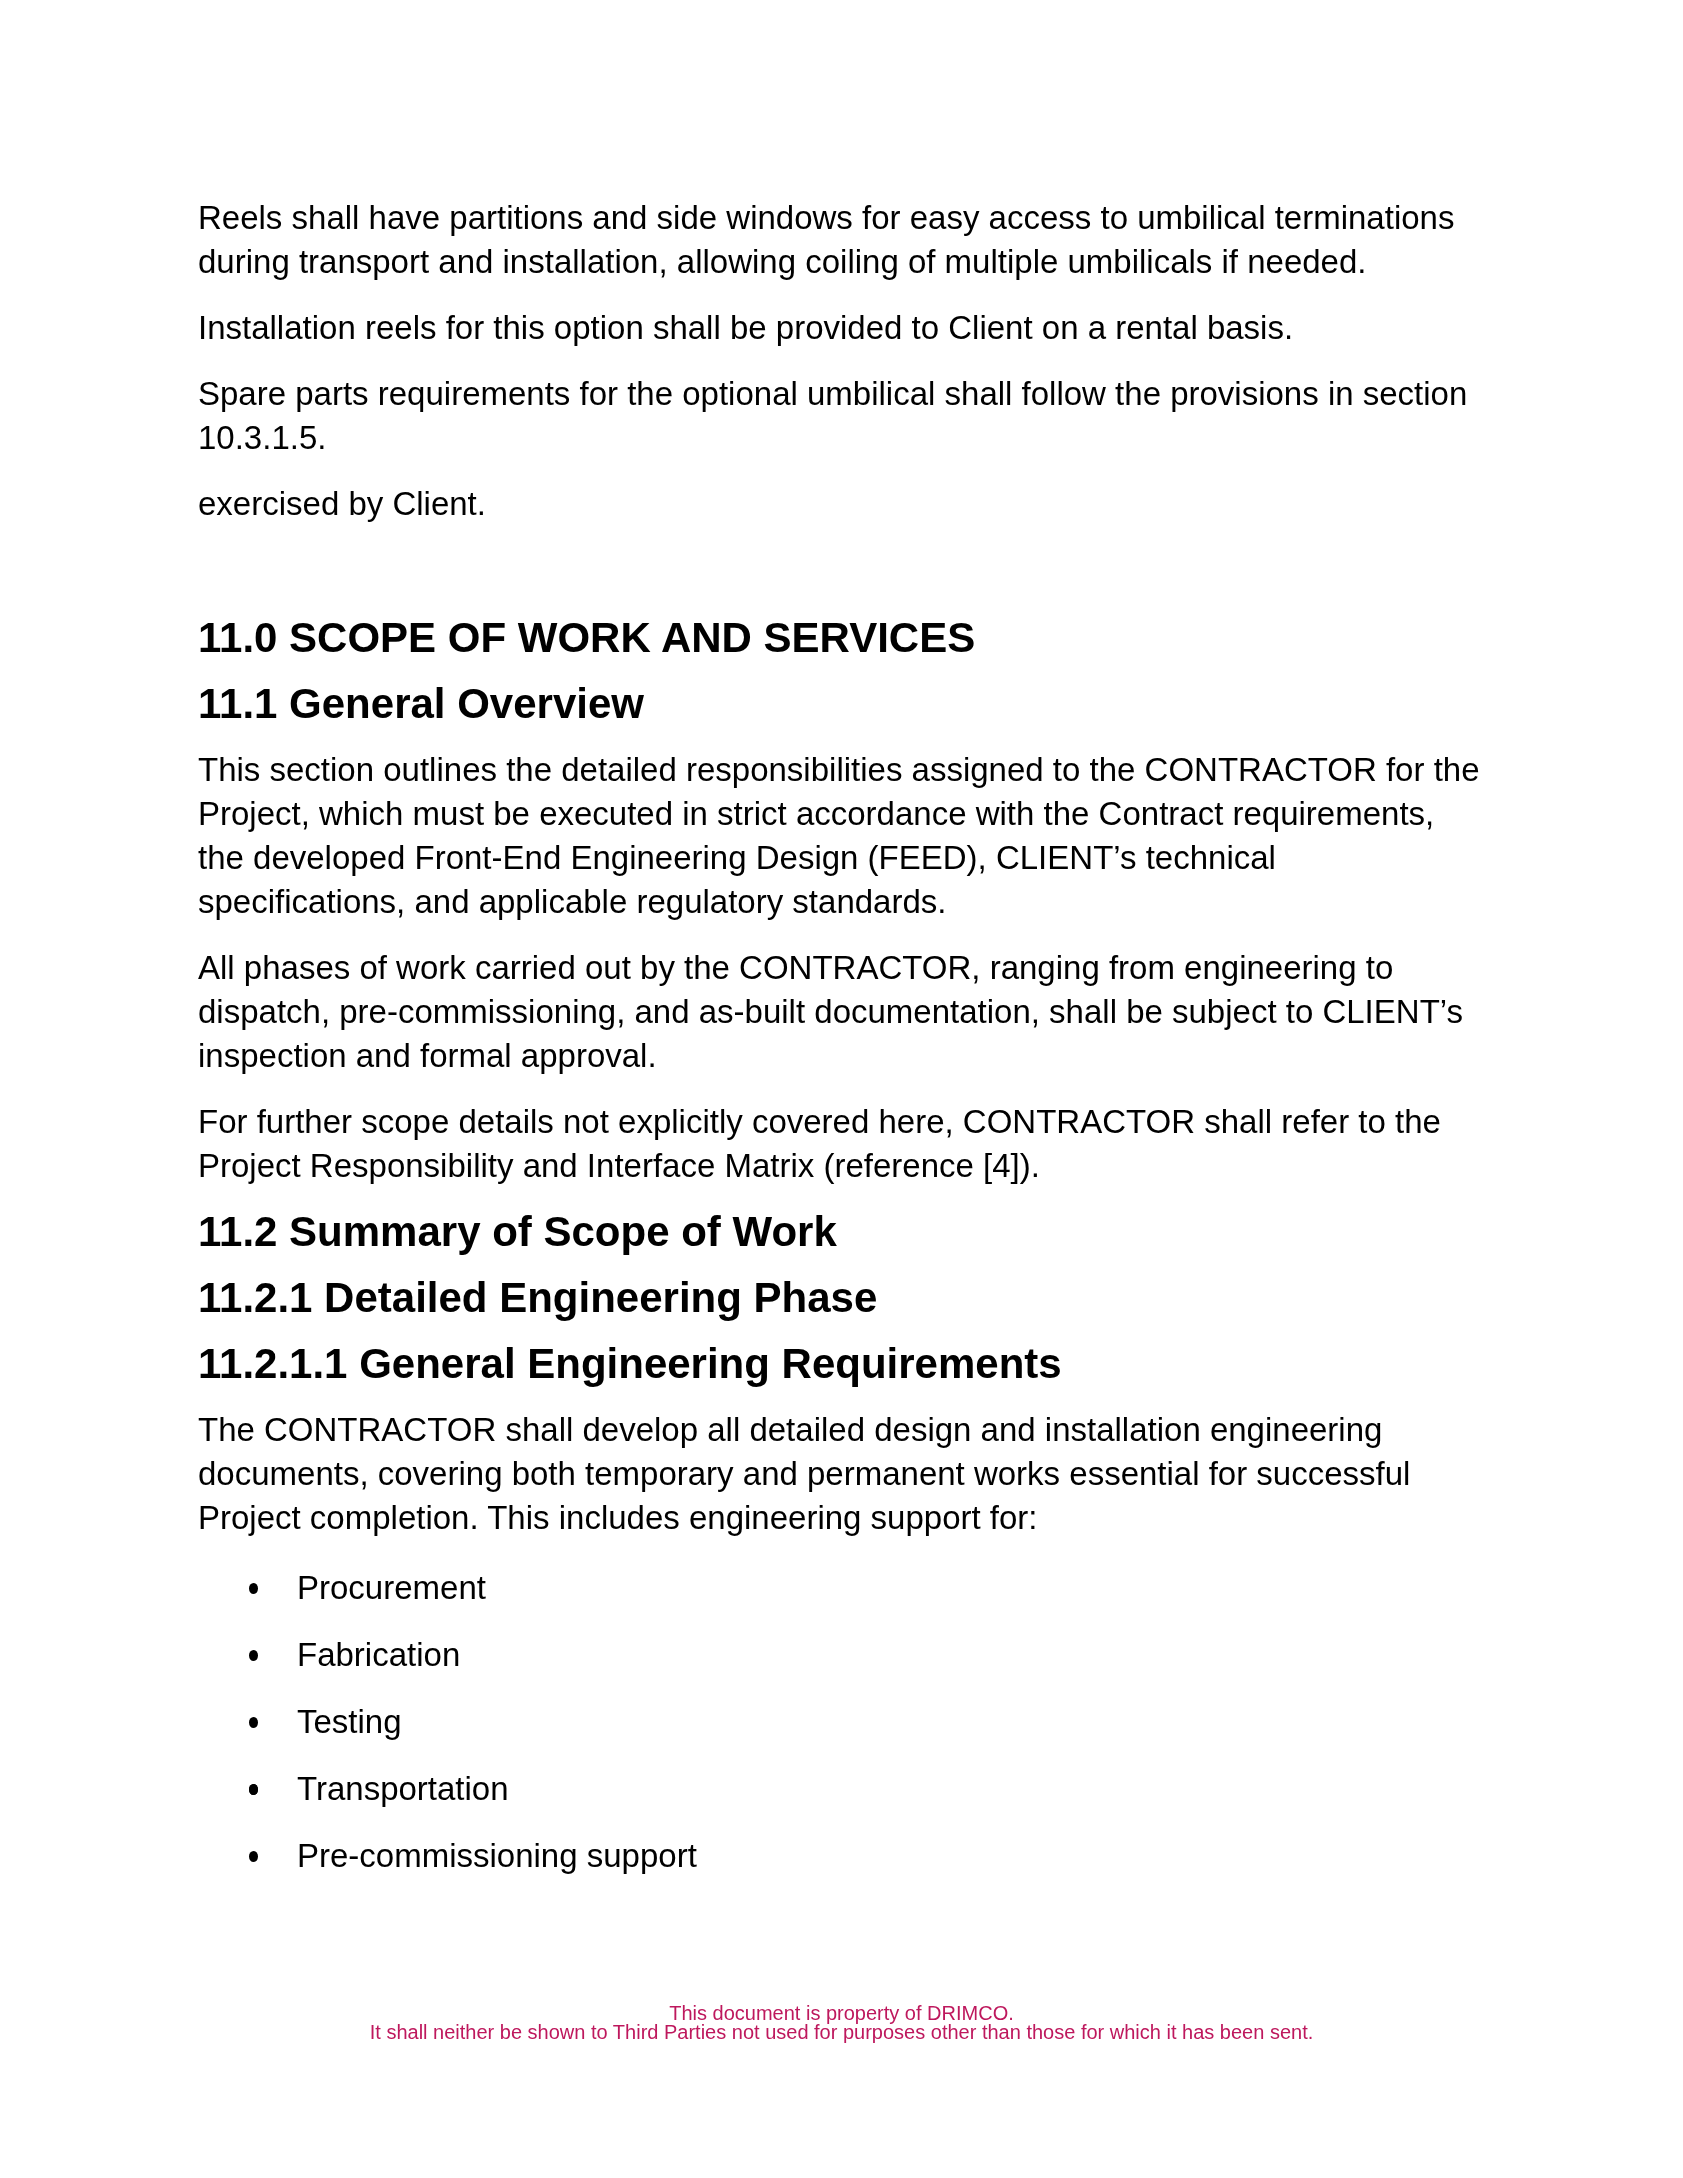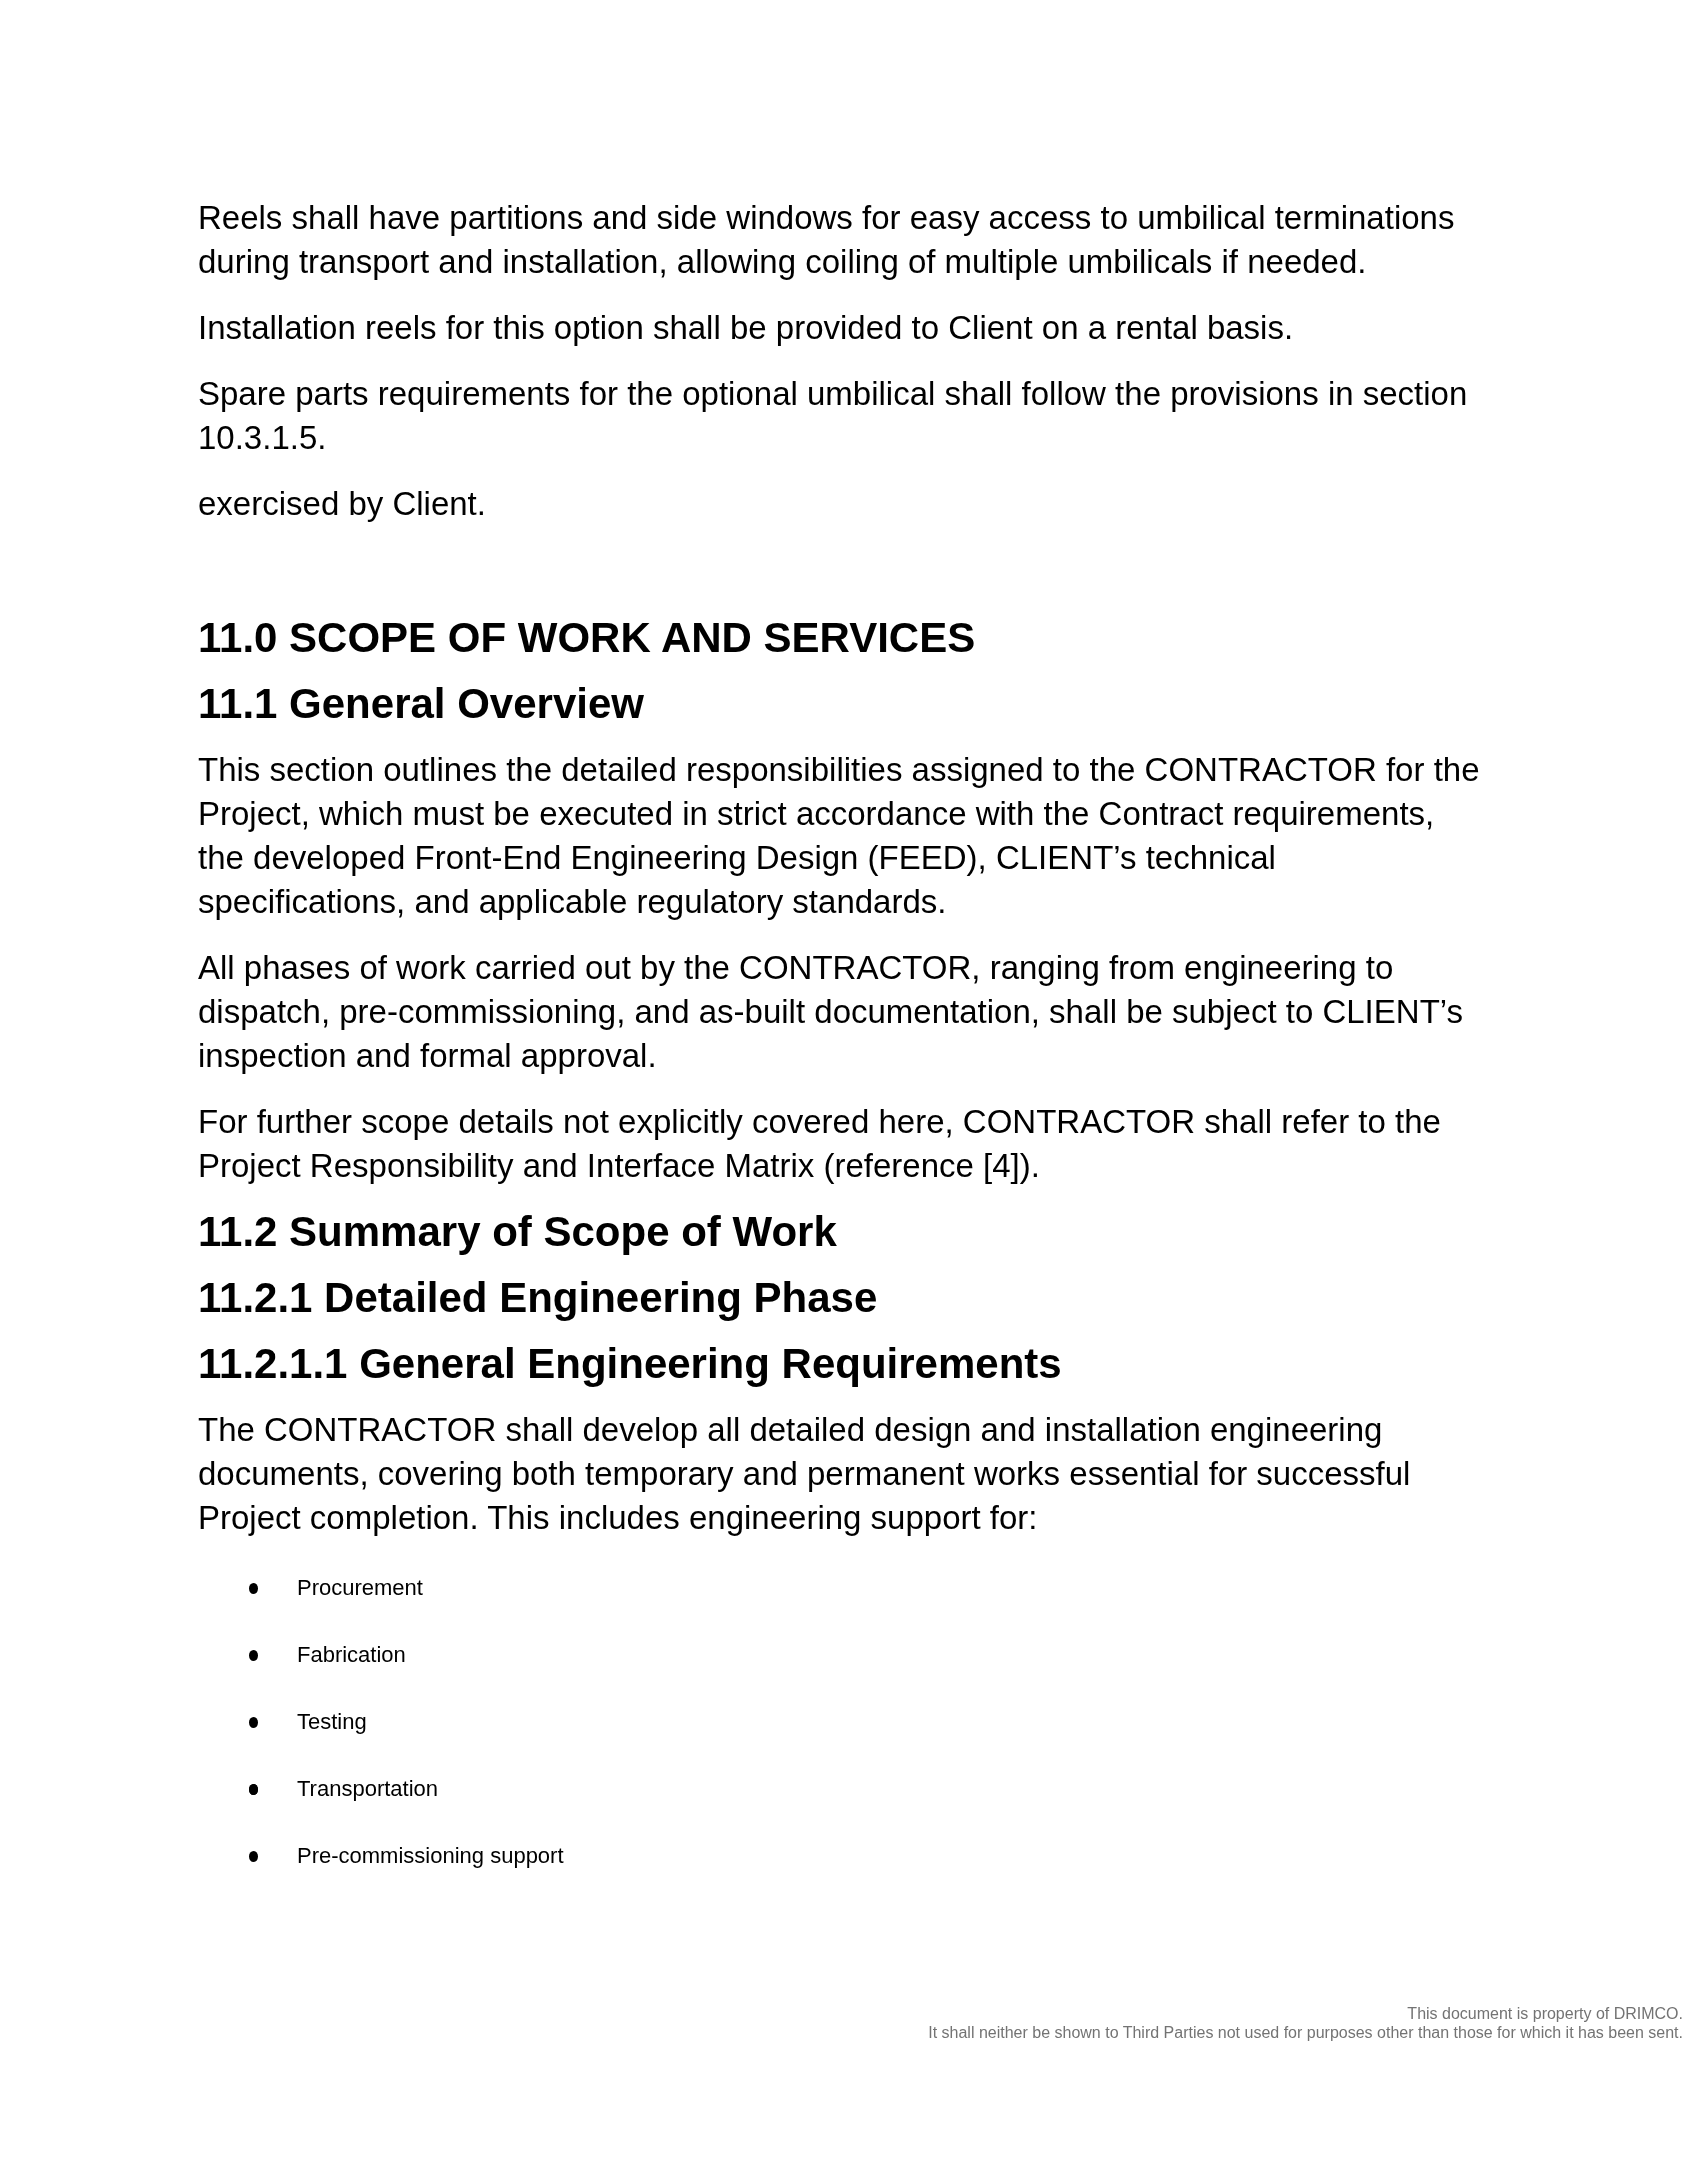"Procurement" ul.bullets li { font-size: 22px -> 33px }
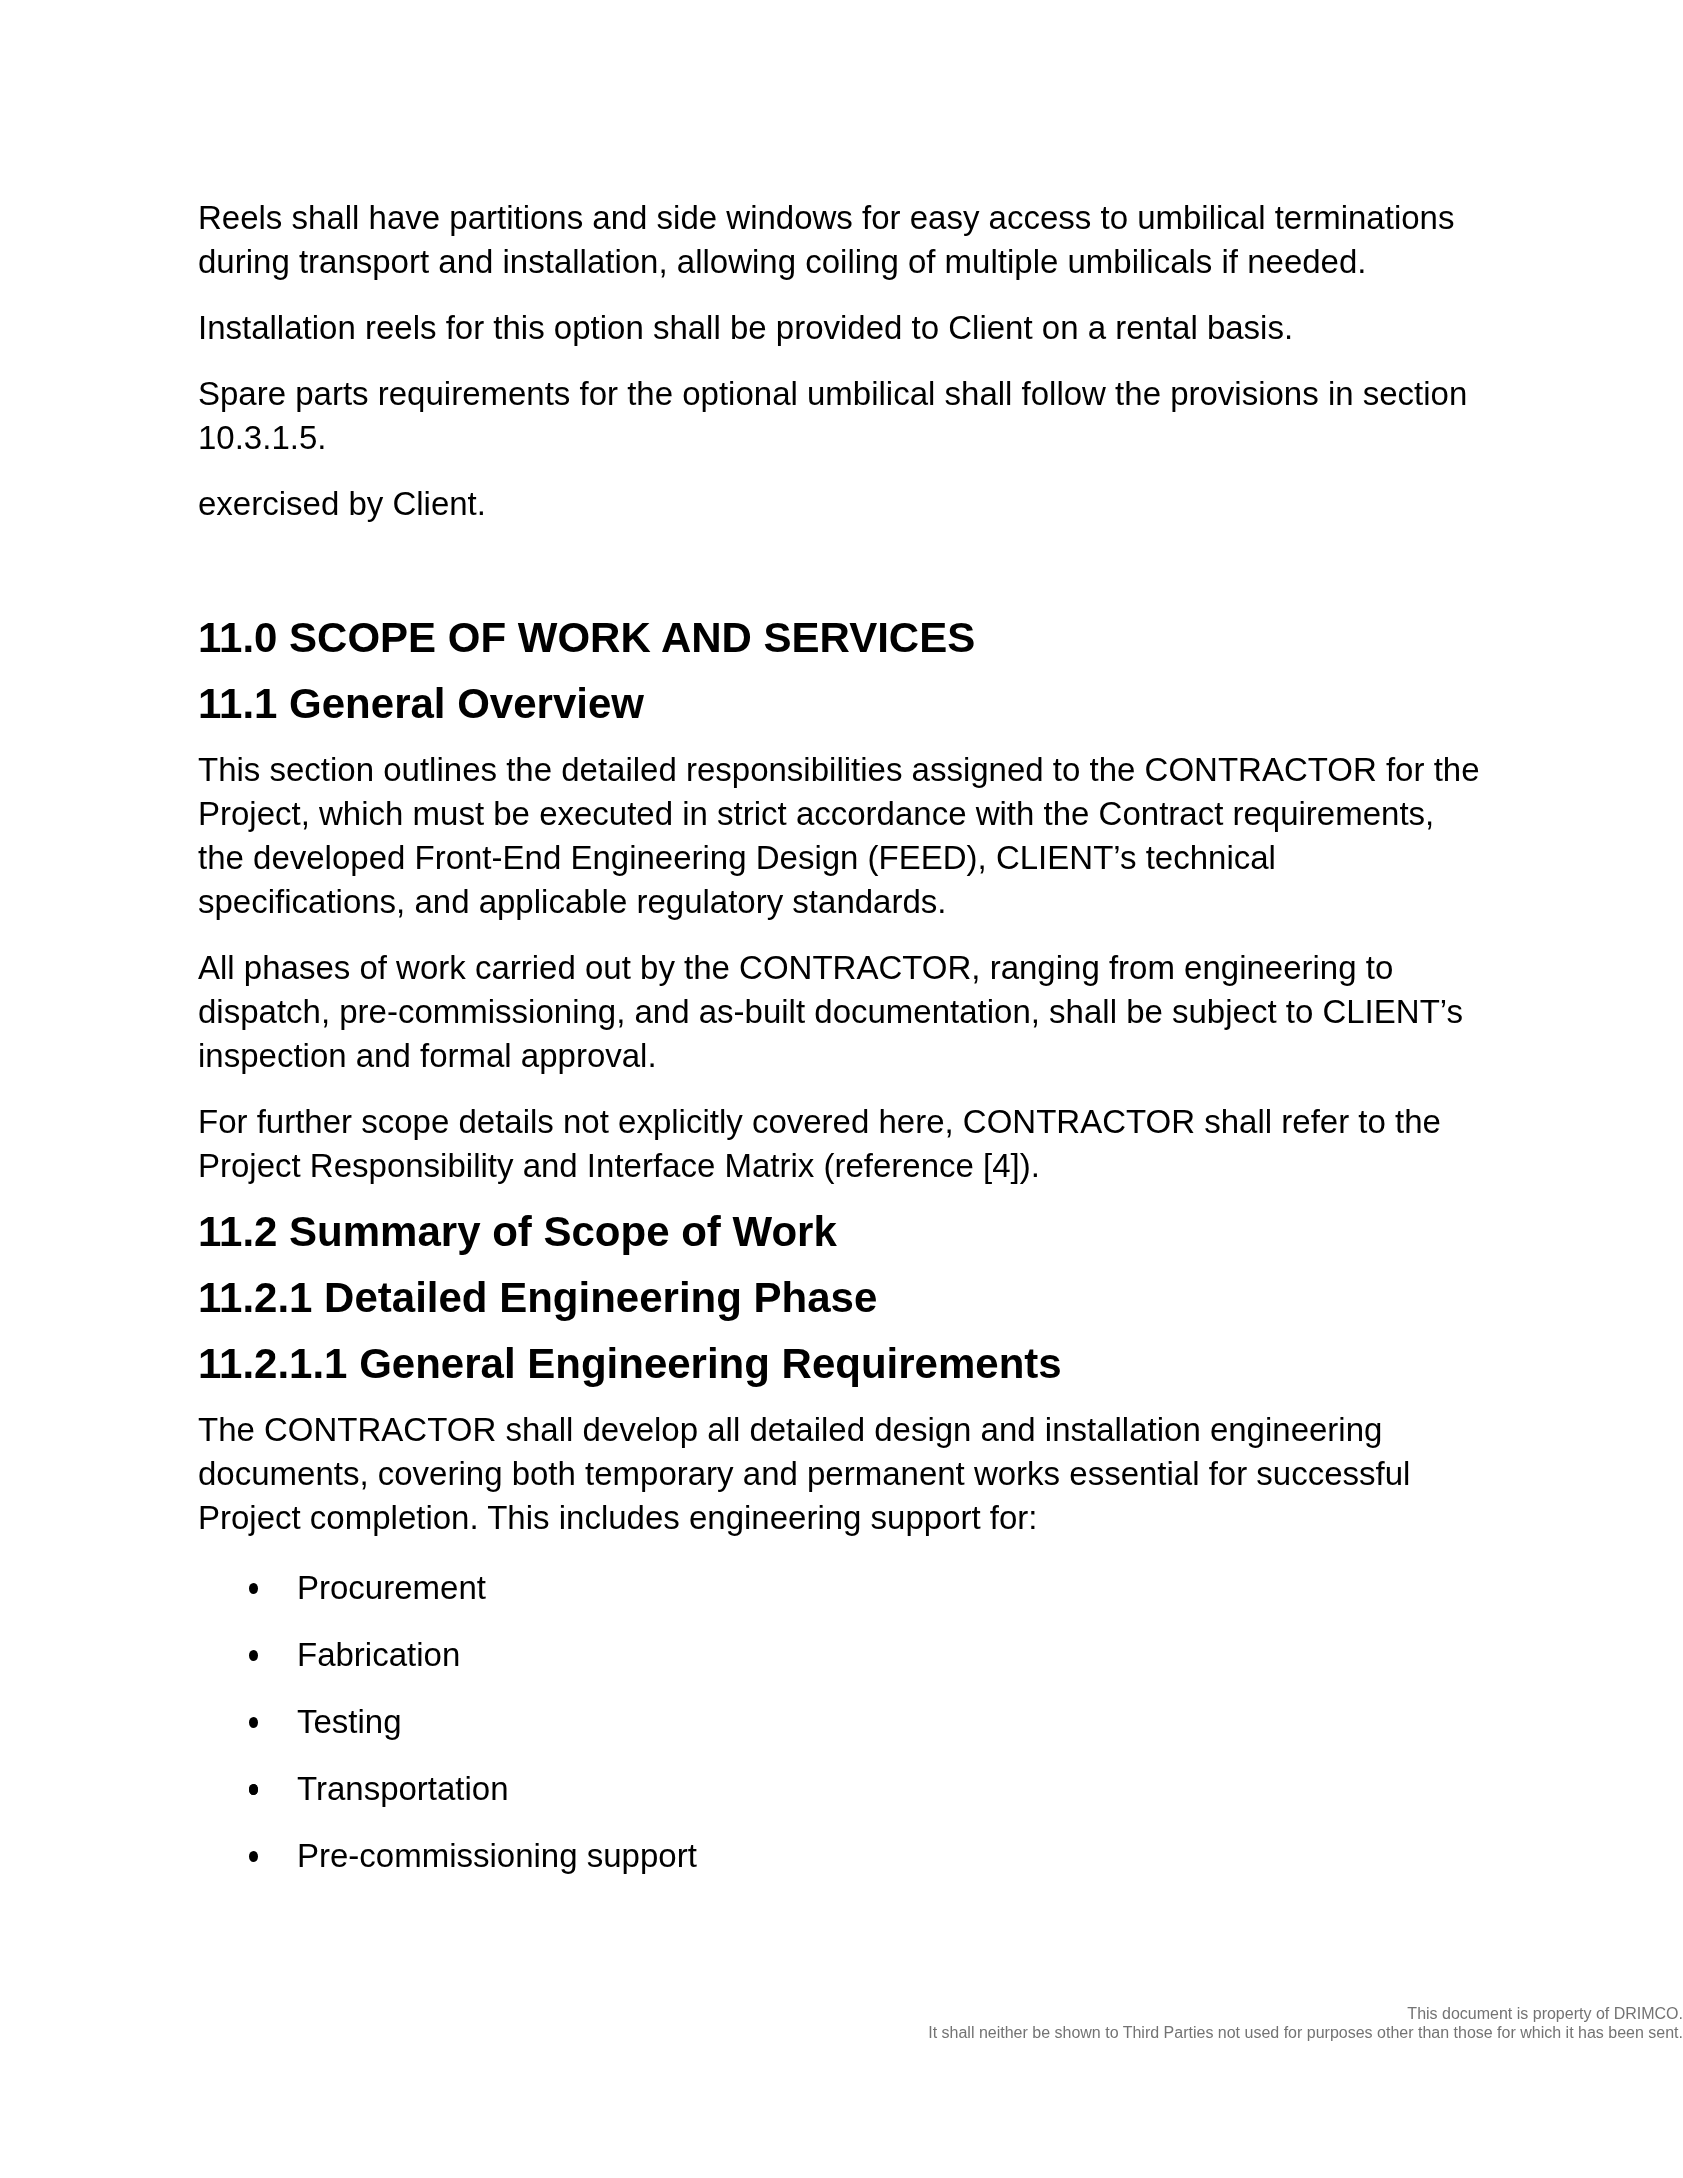"This document is property of" .footer { color: #737373 -> #be185d; font-size: 16px -> 20px; text-align: right -> center }
